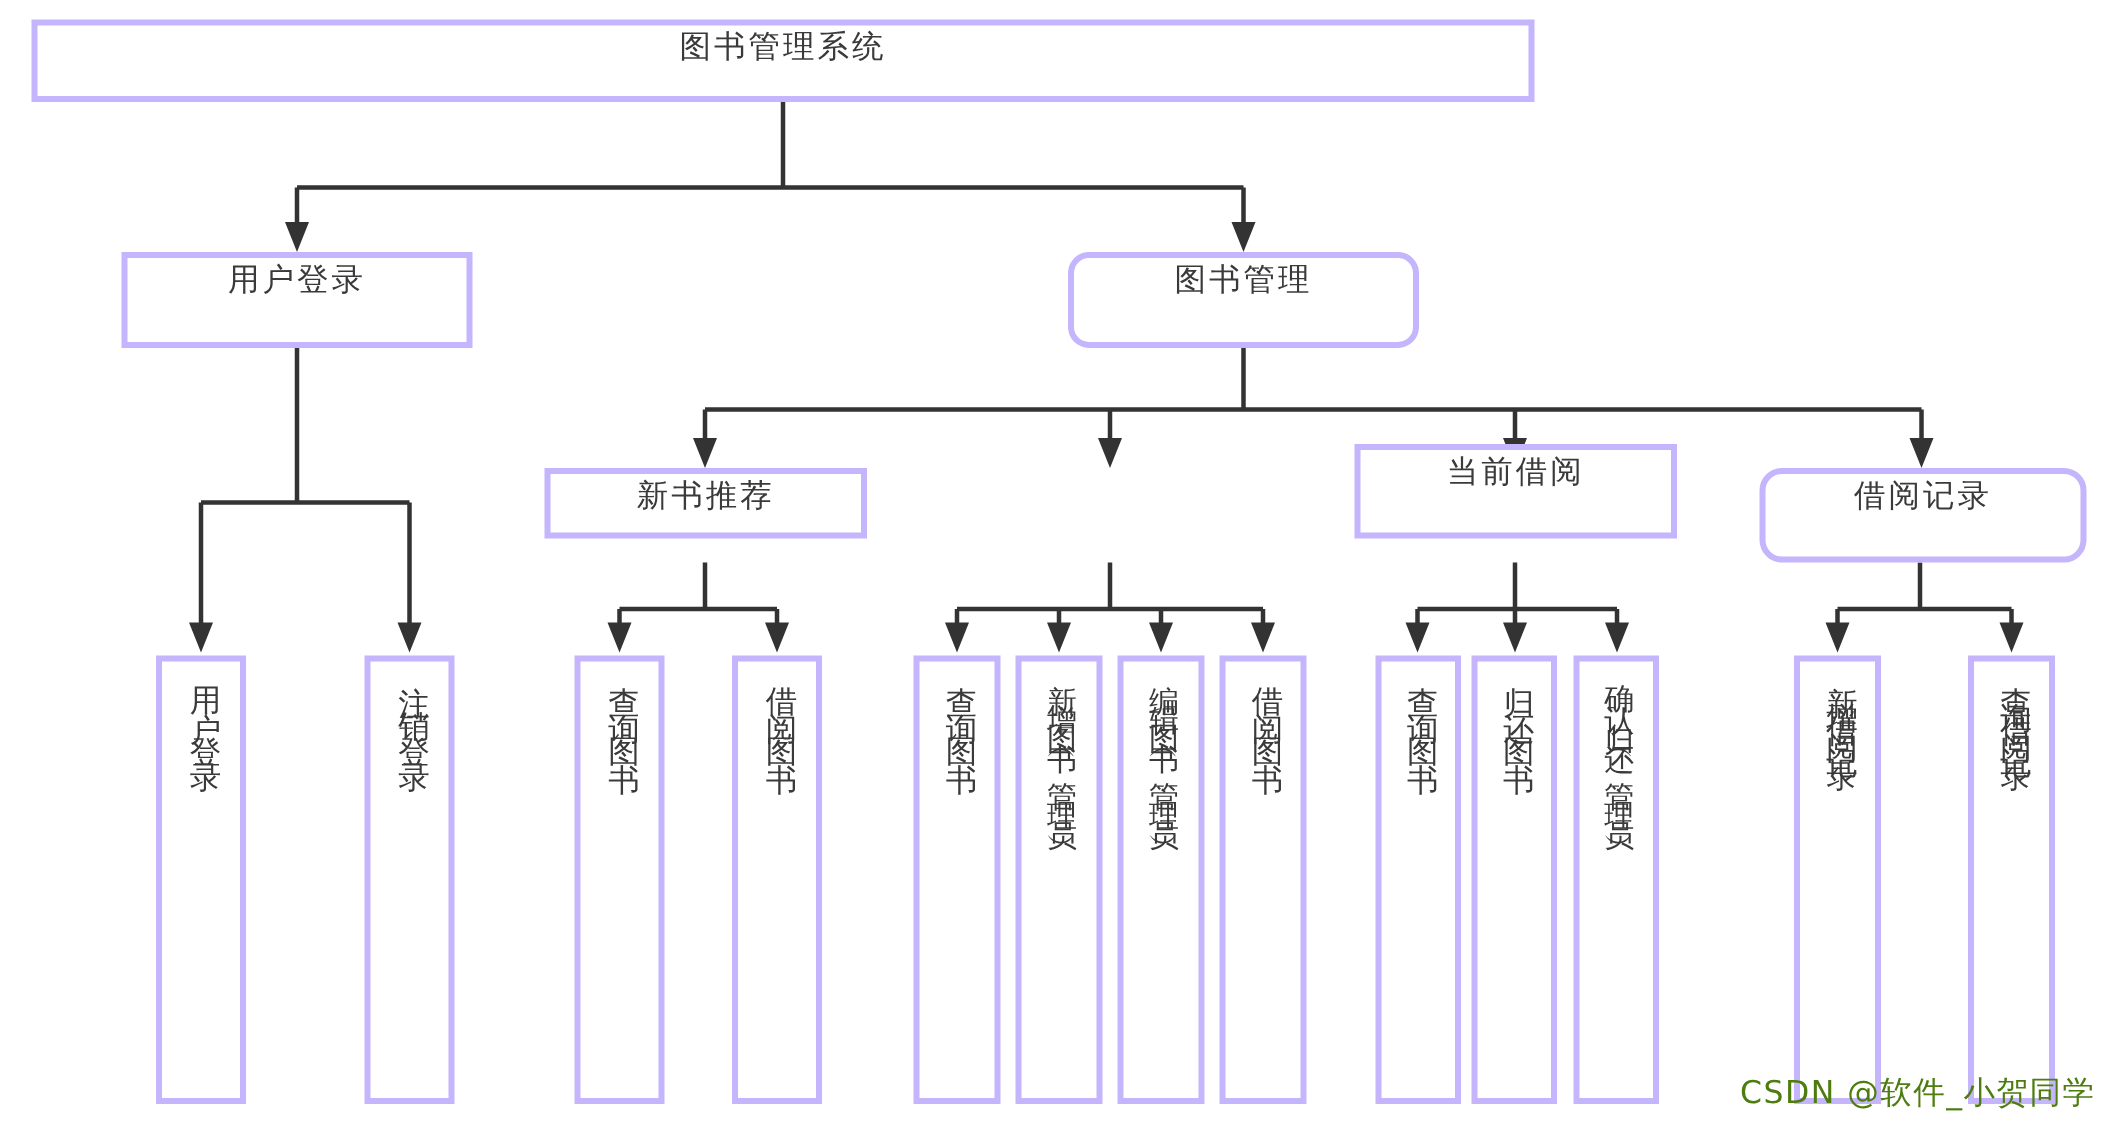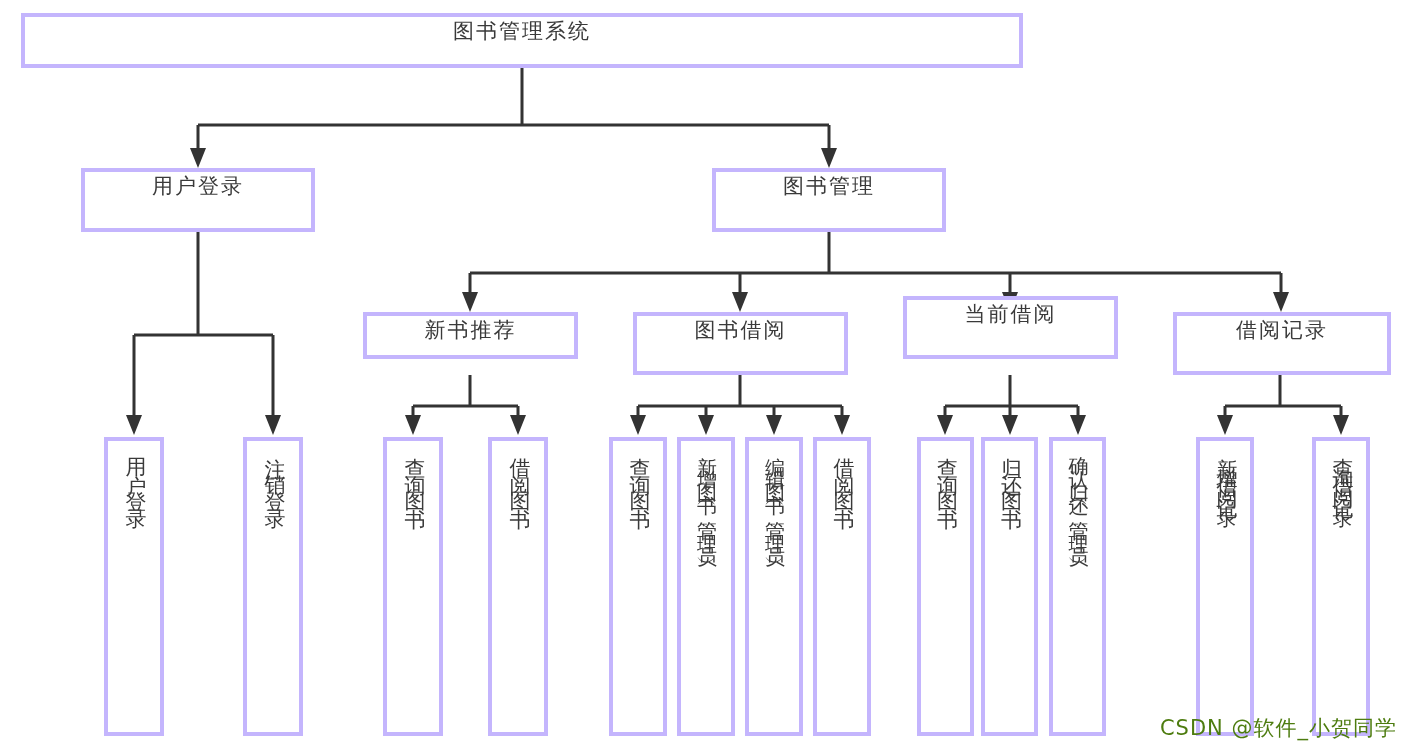"图书管理" div.node { border-radius: none -> 14px }
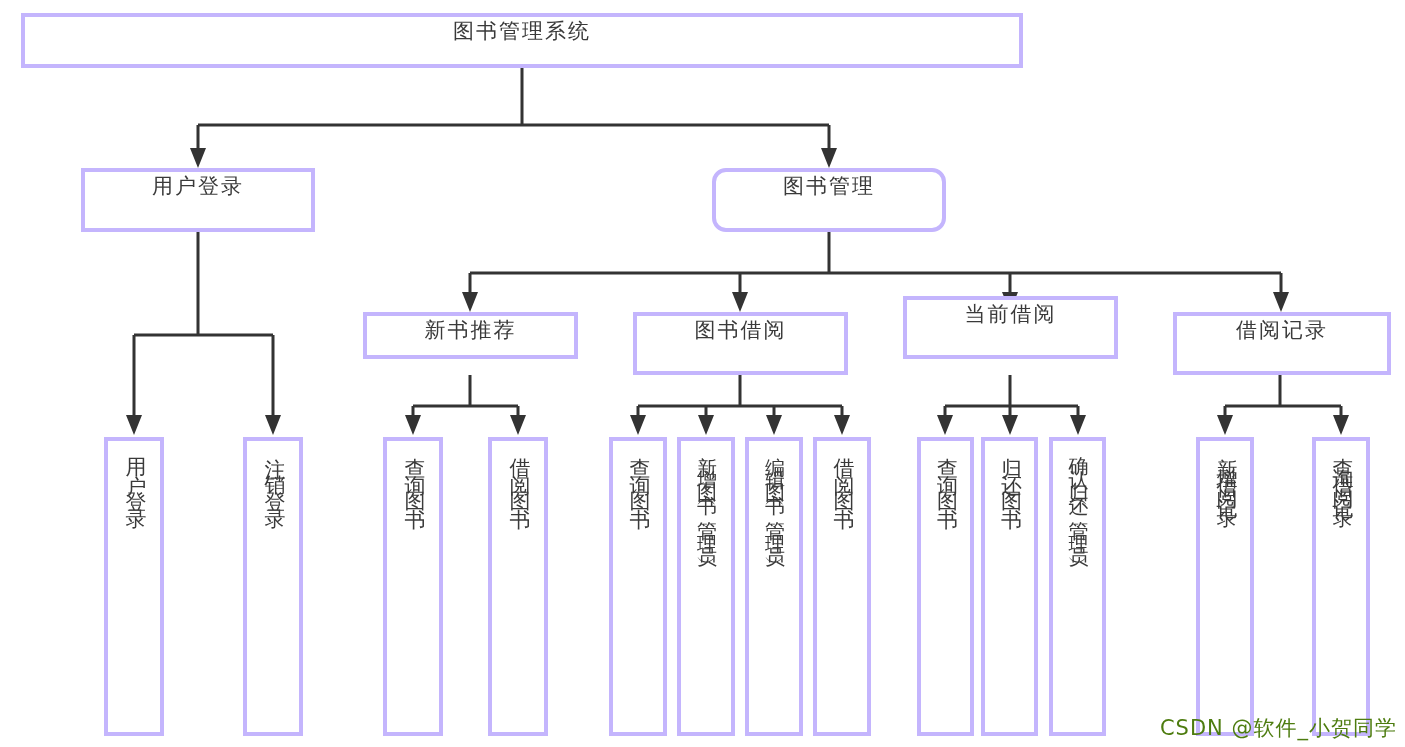"图书借阅" div.node { html: <div> <span>图书借阅</span> </div> -> none }
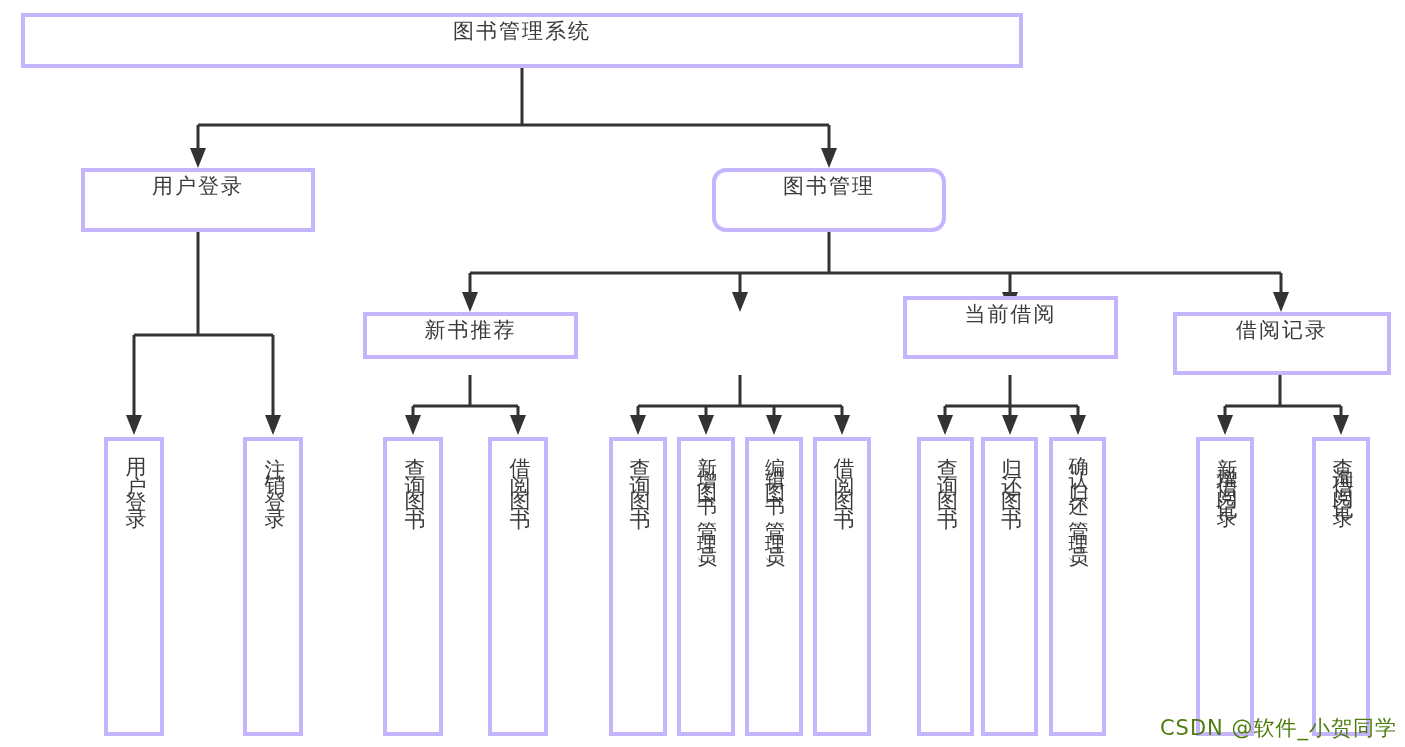"借阅记录" div.node { border-radius: none -> 15px }
